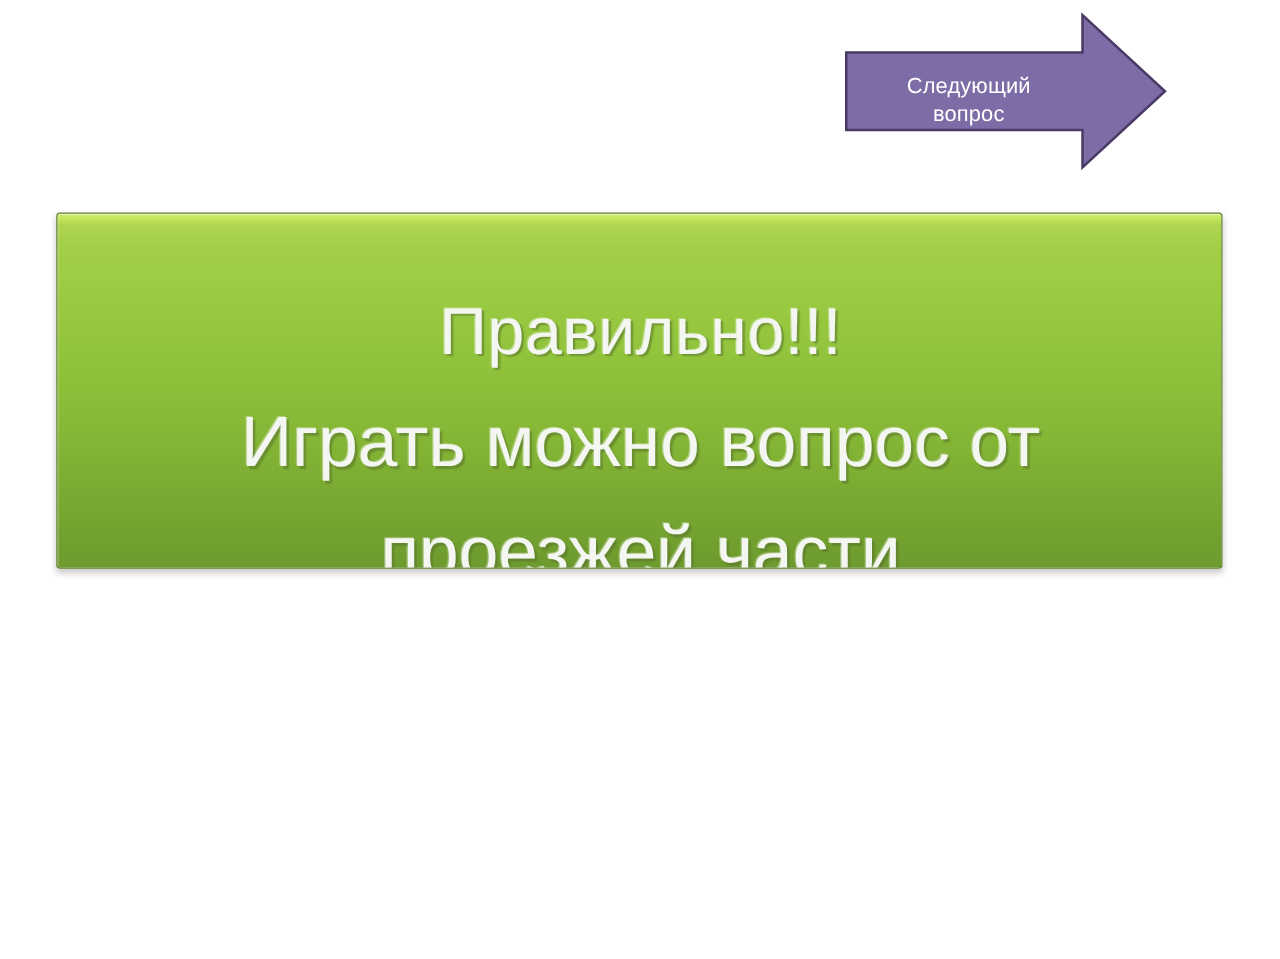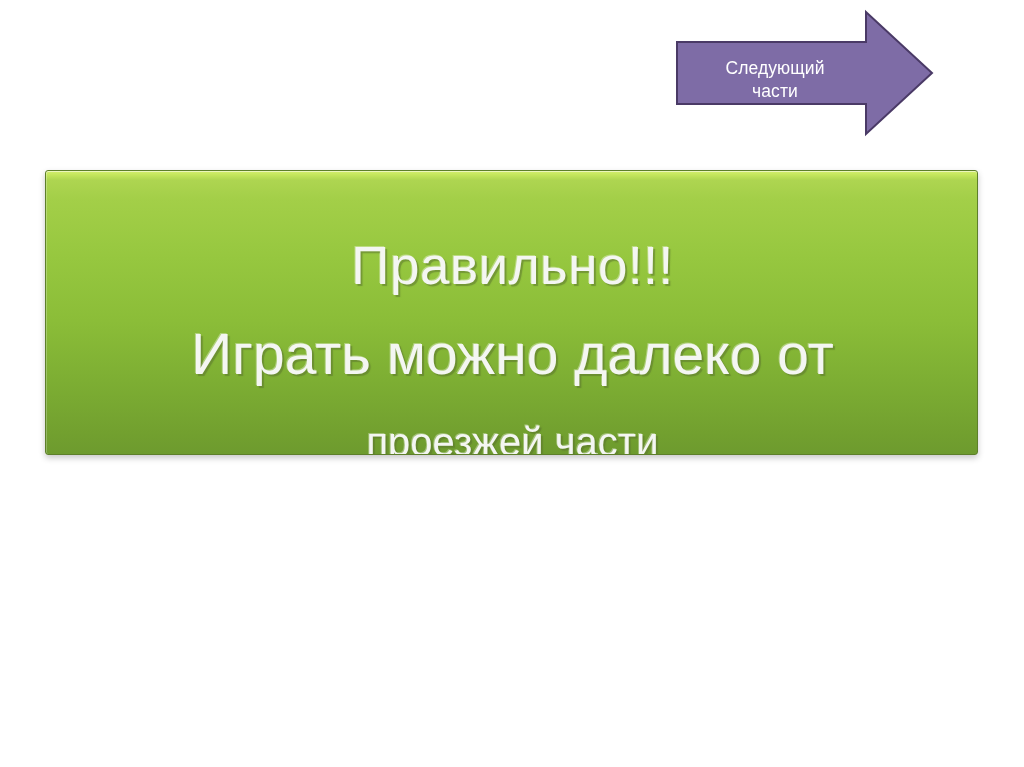"части" span.ln2 { text: части -> вопрос }
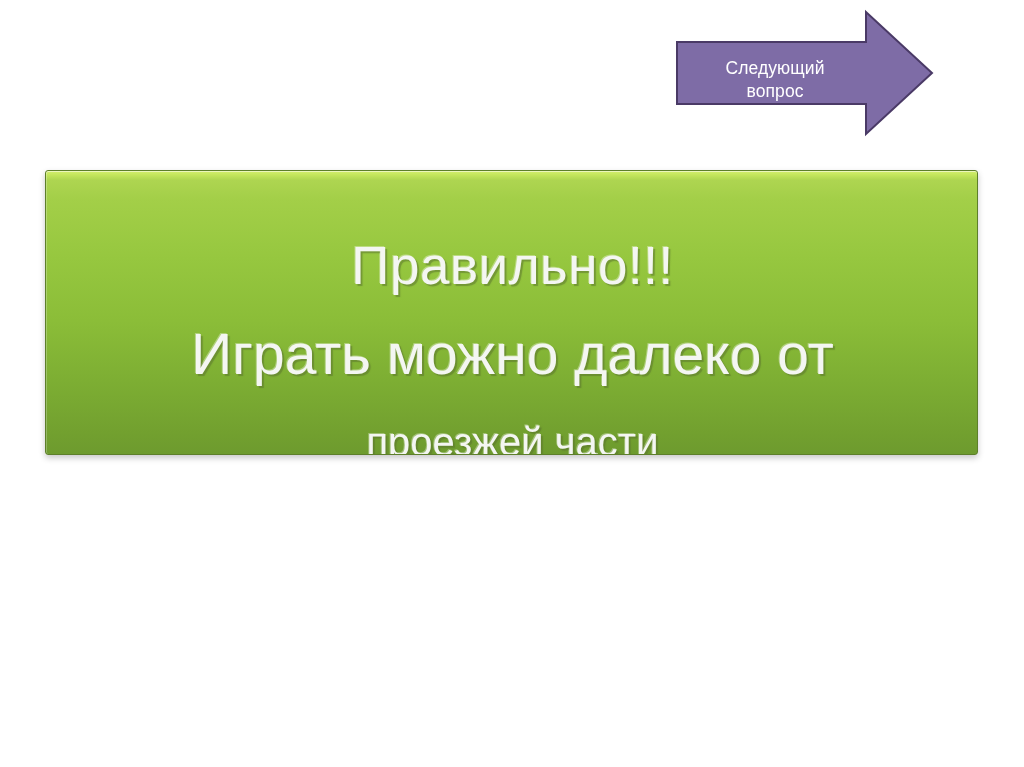"Играть можно далеко от" span.line { text: далеко -> вопрос }
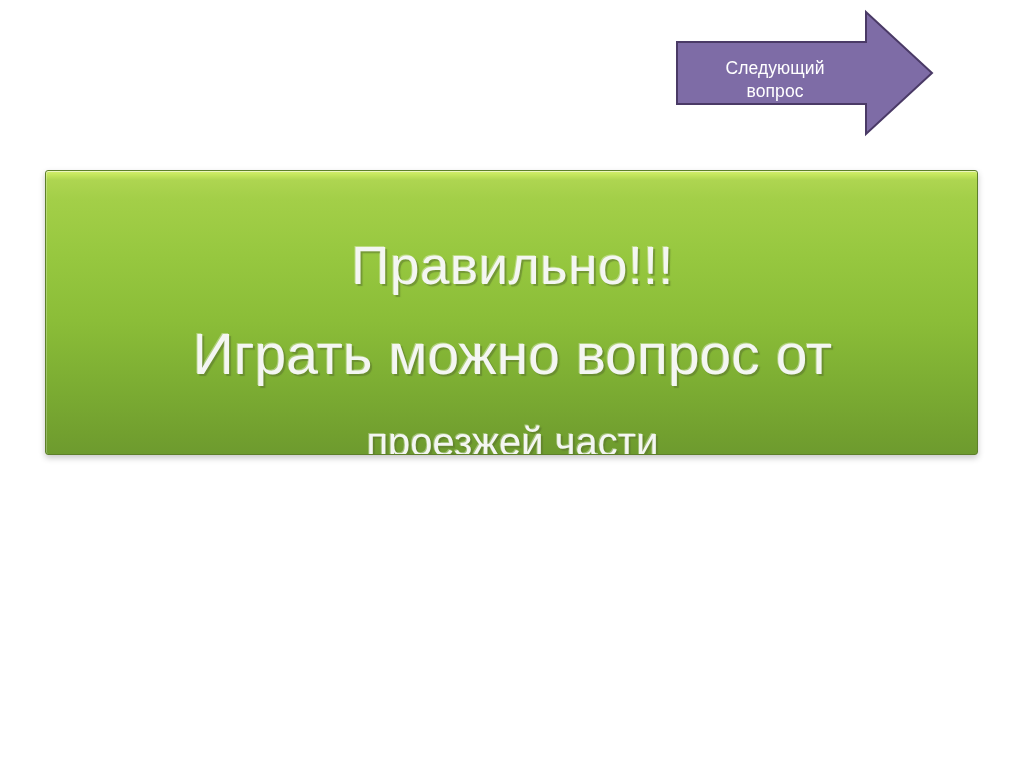"проезжей части" #answer-text .line-3 { font-size: 40px -> 57px }
